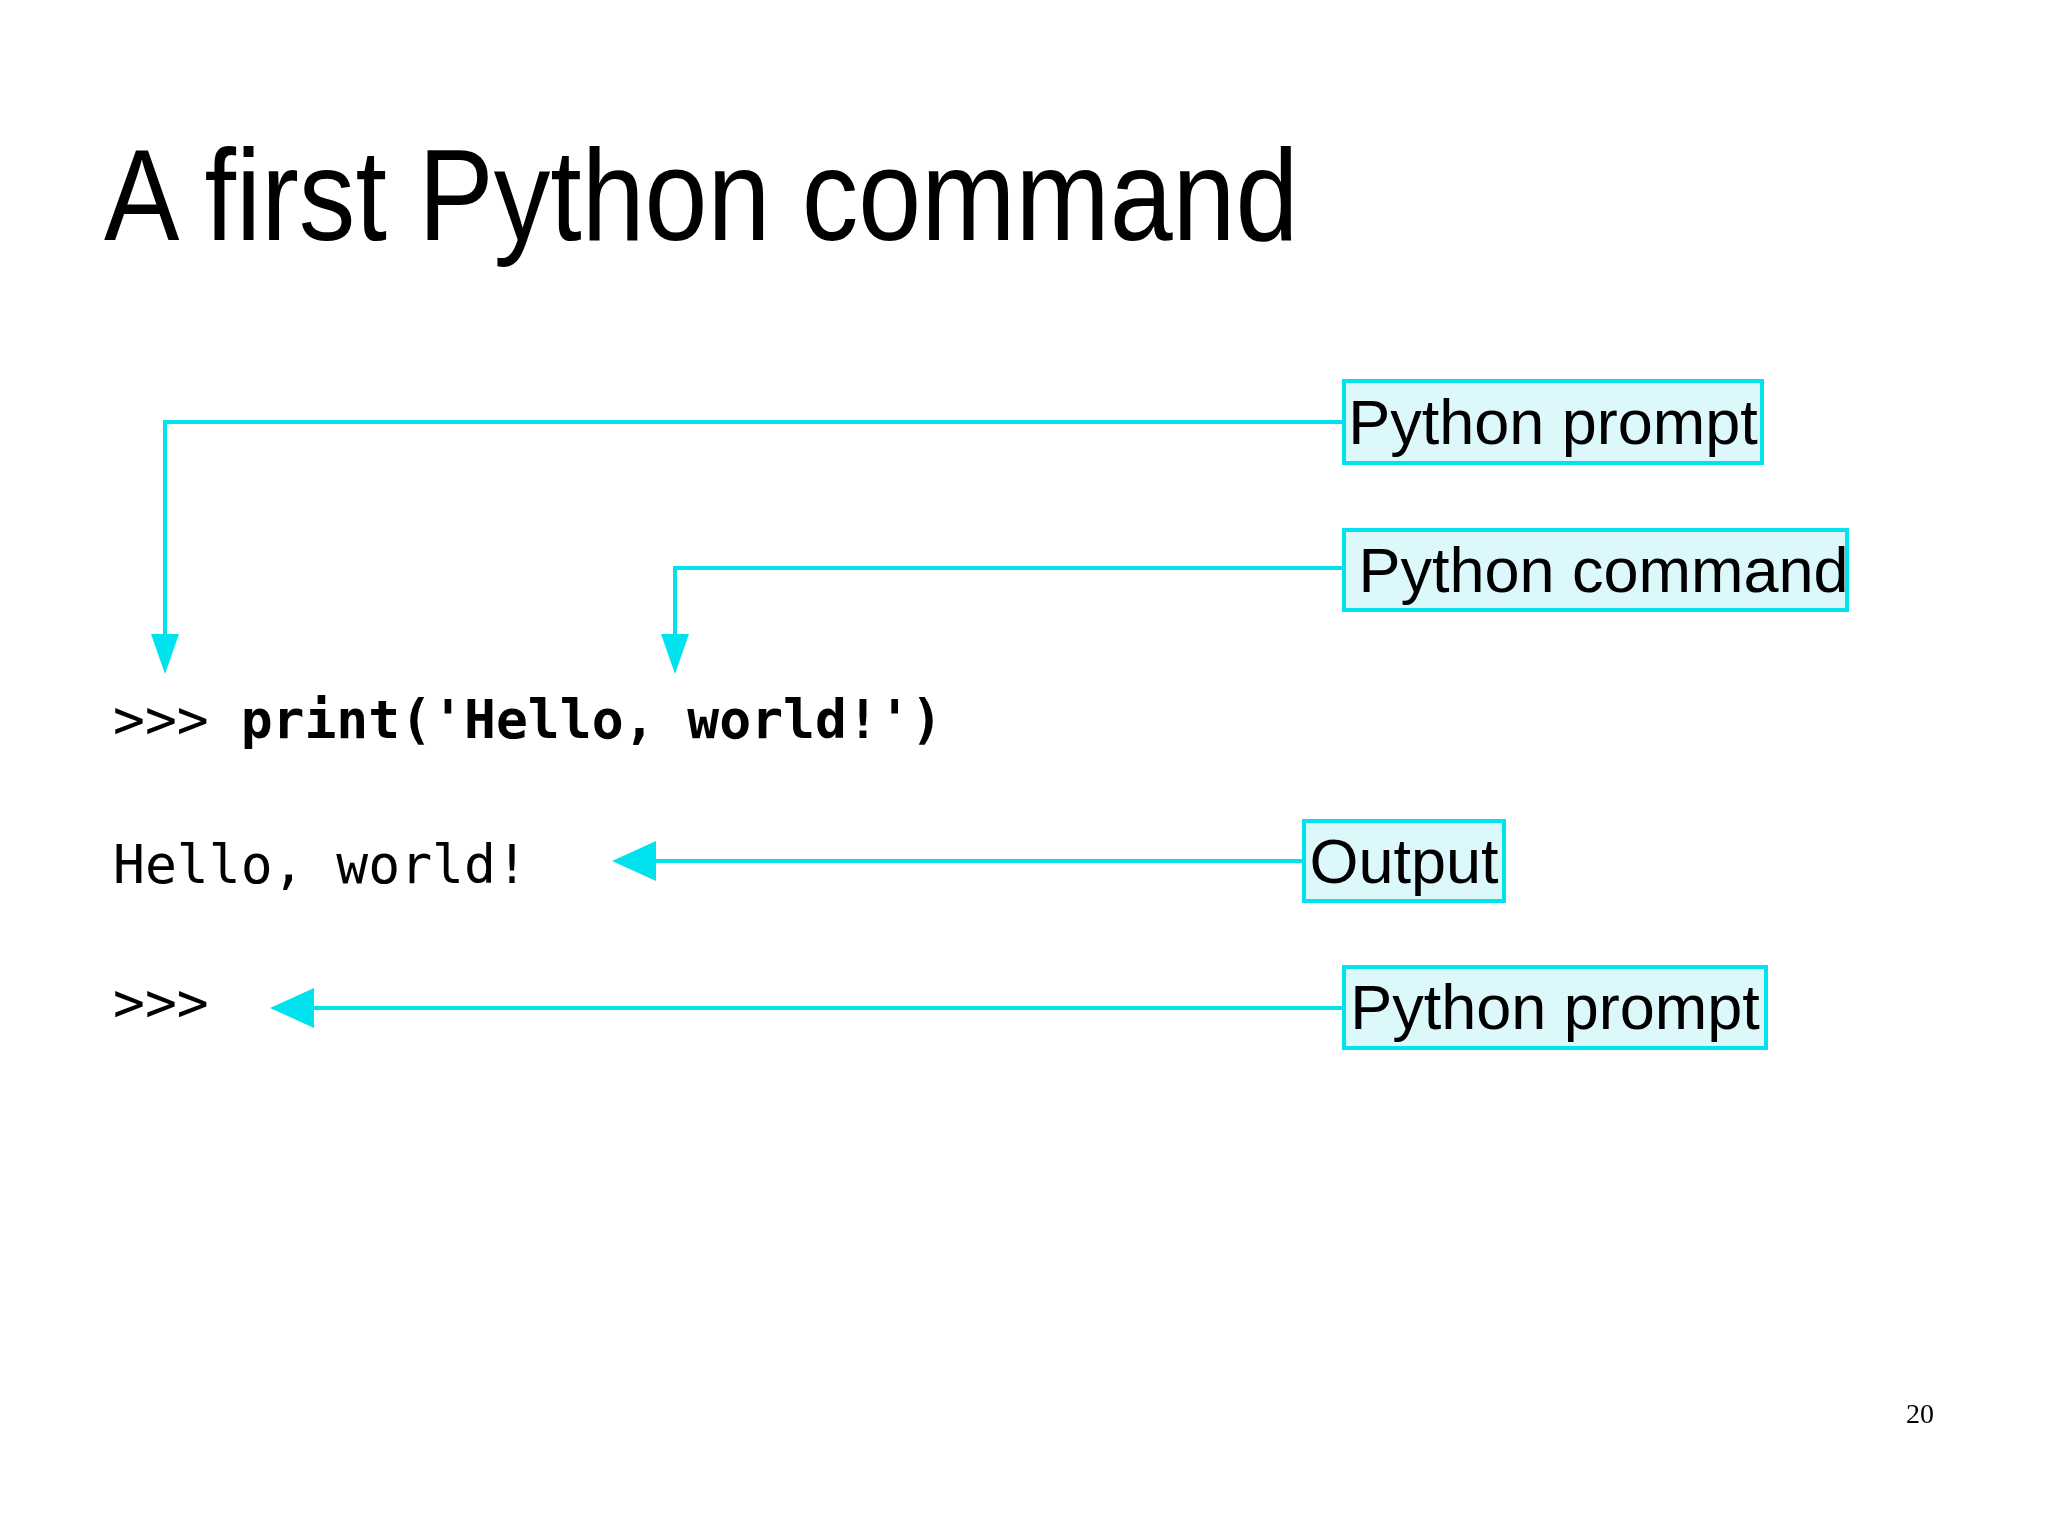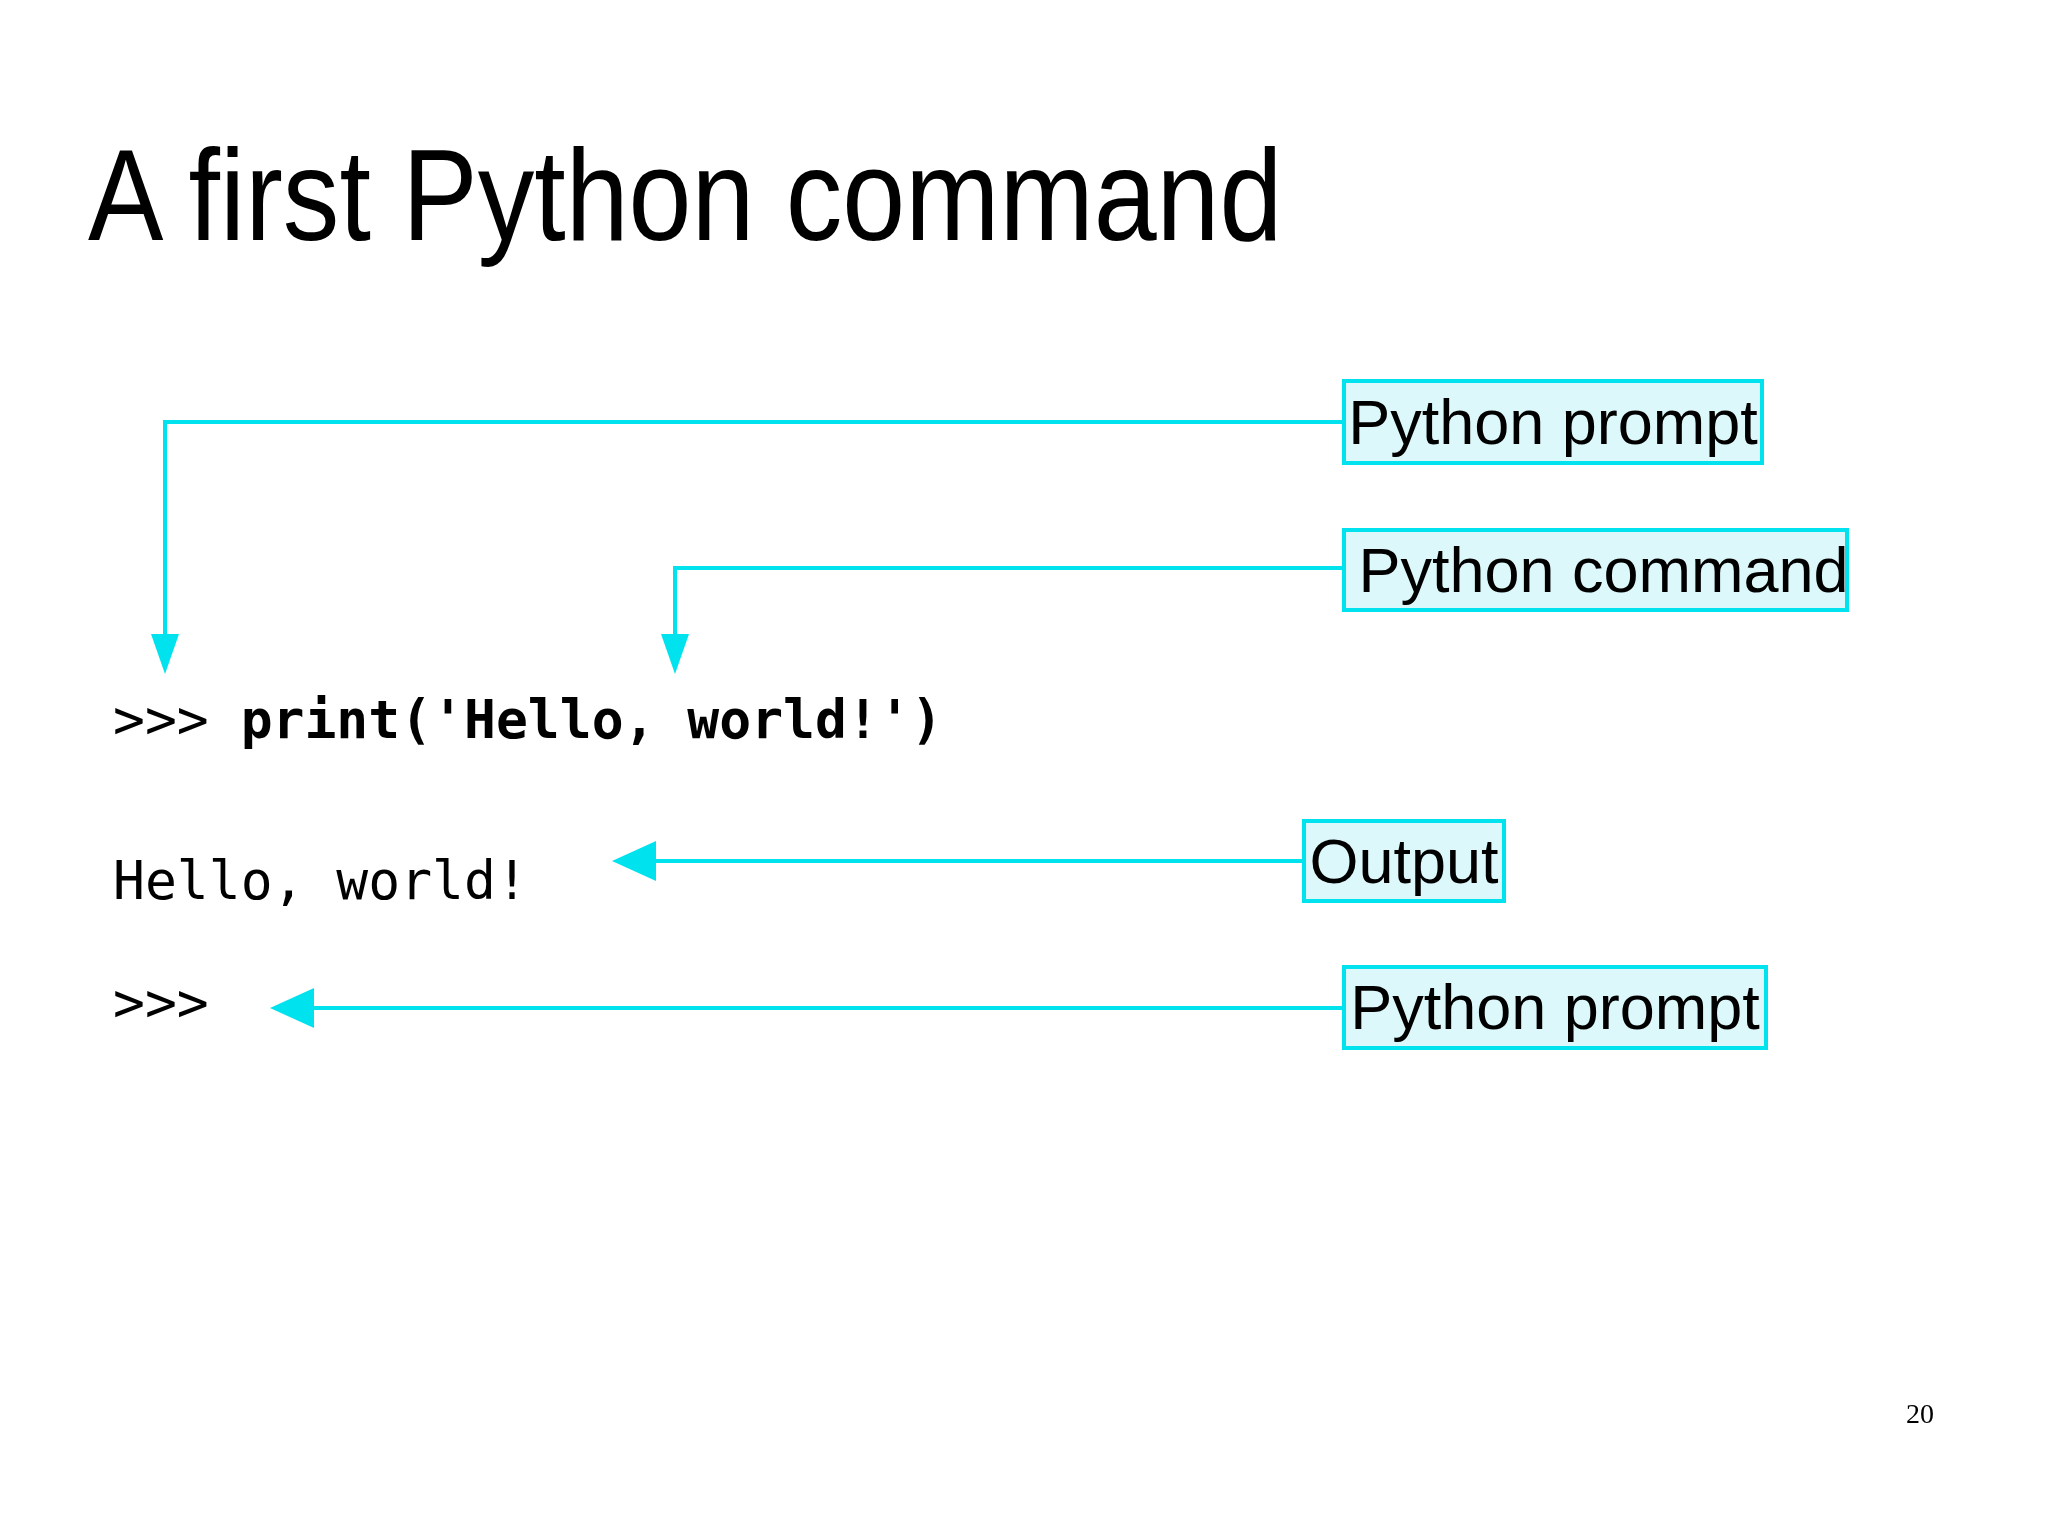"A first Python command" .slide-title { left: 88px -> 104px }
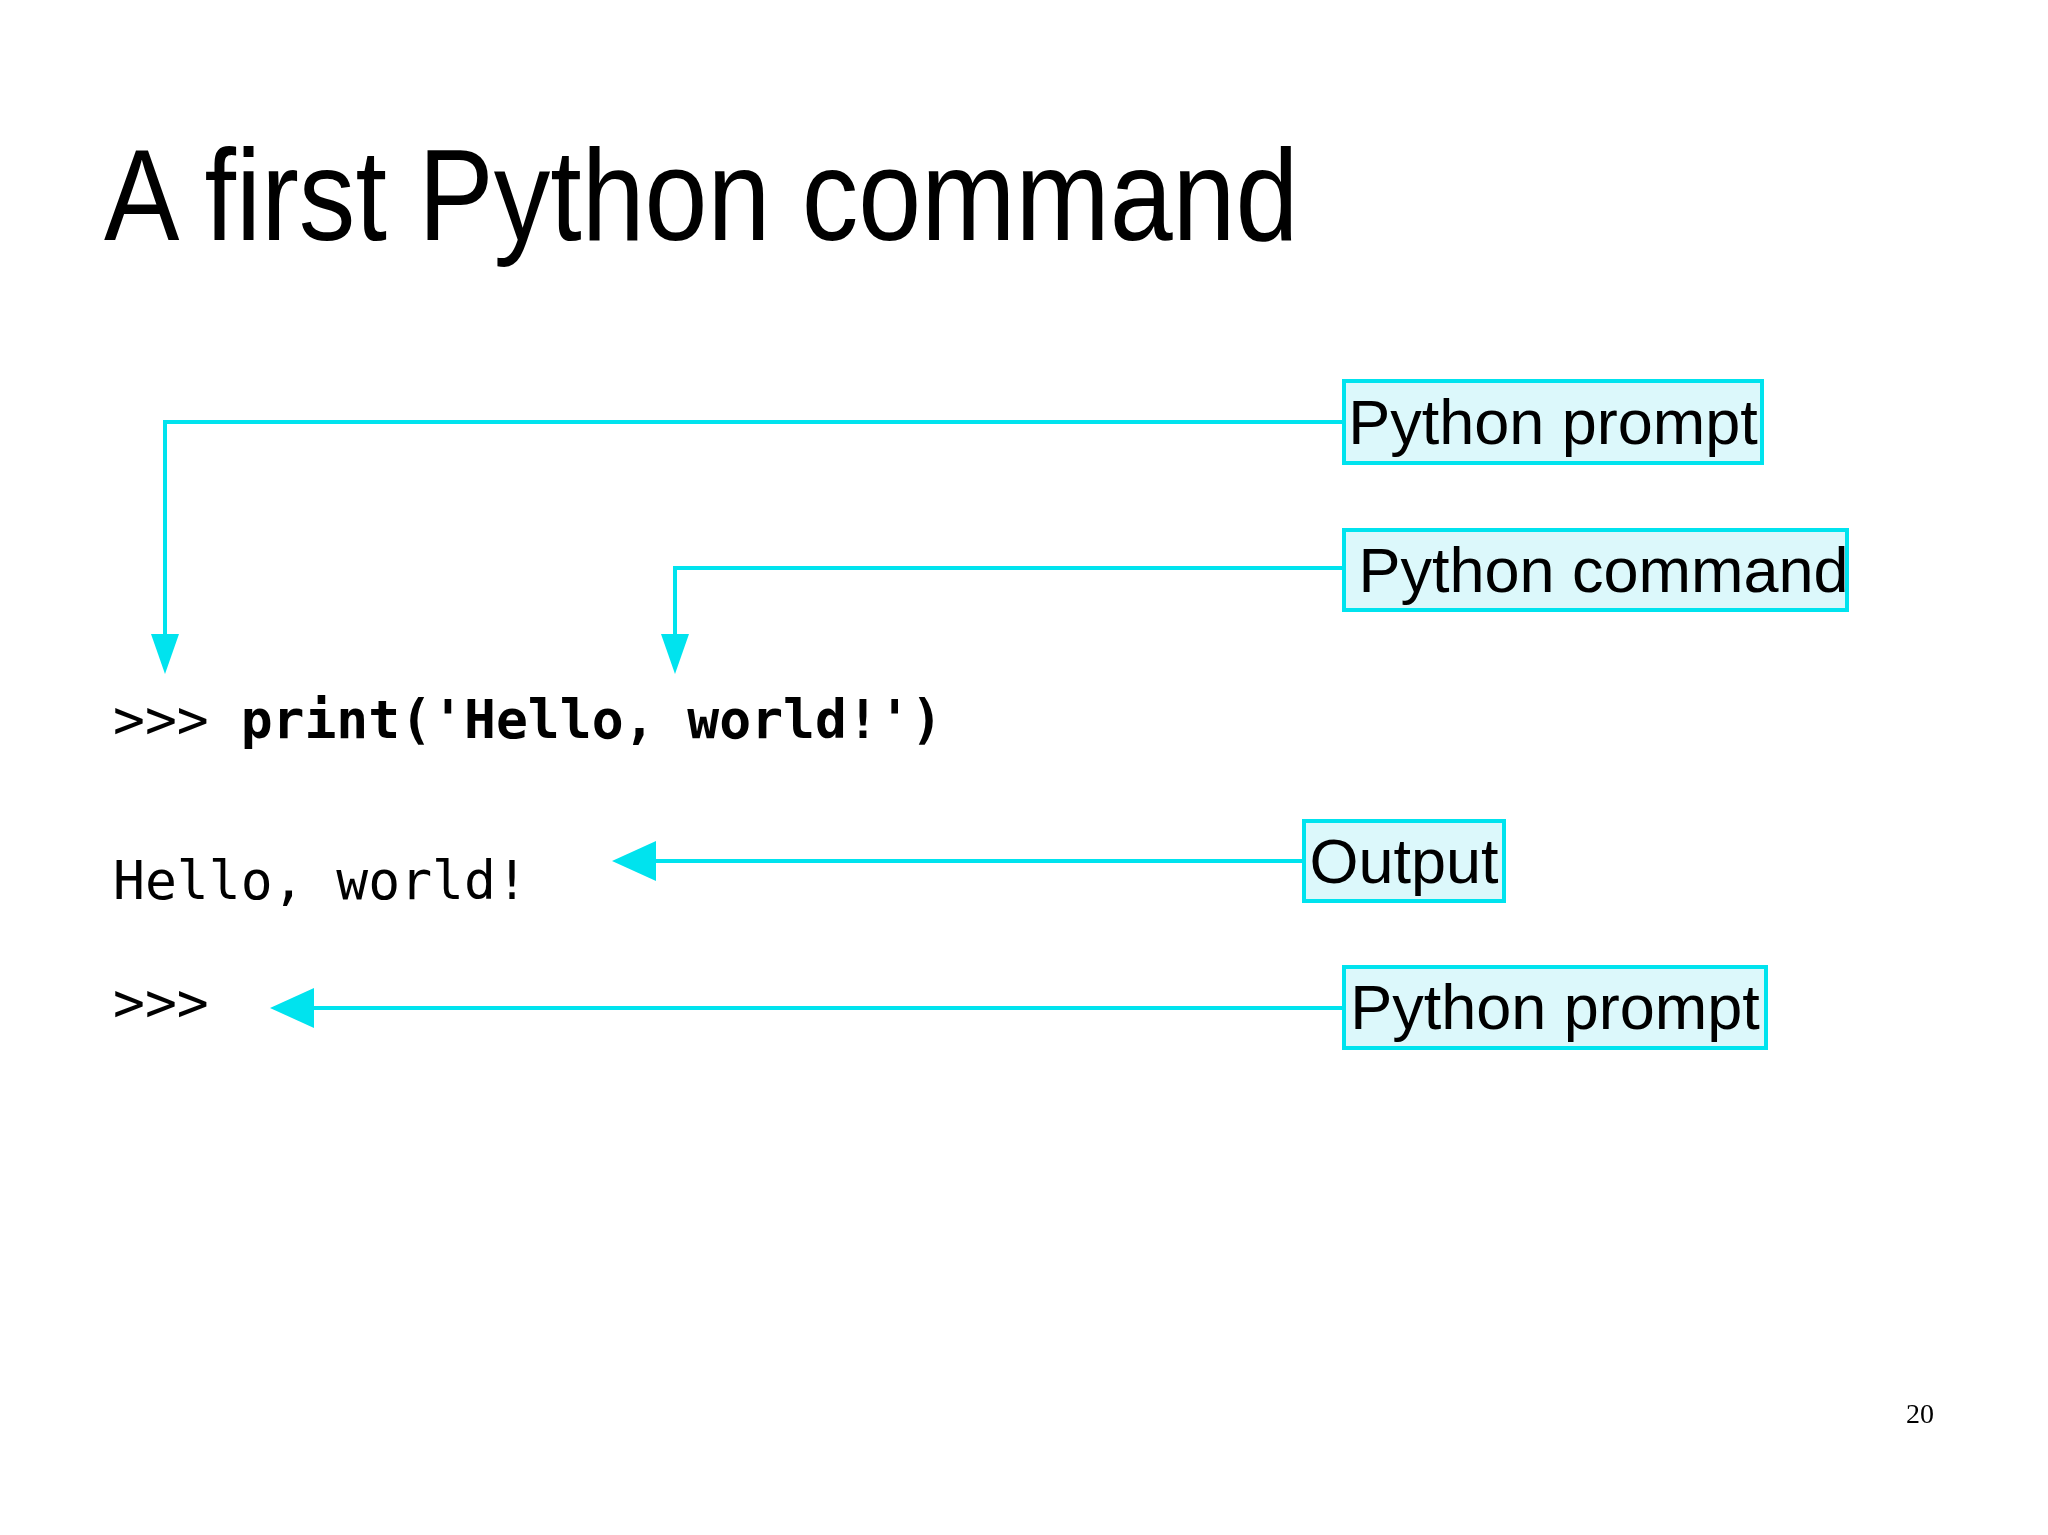"Hello, world!" div.code-line { margin-top: 16px -> none }
